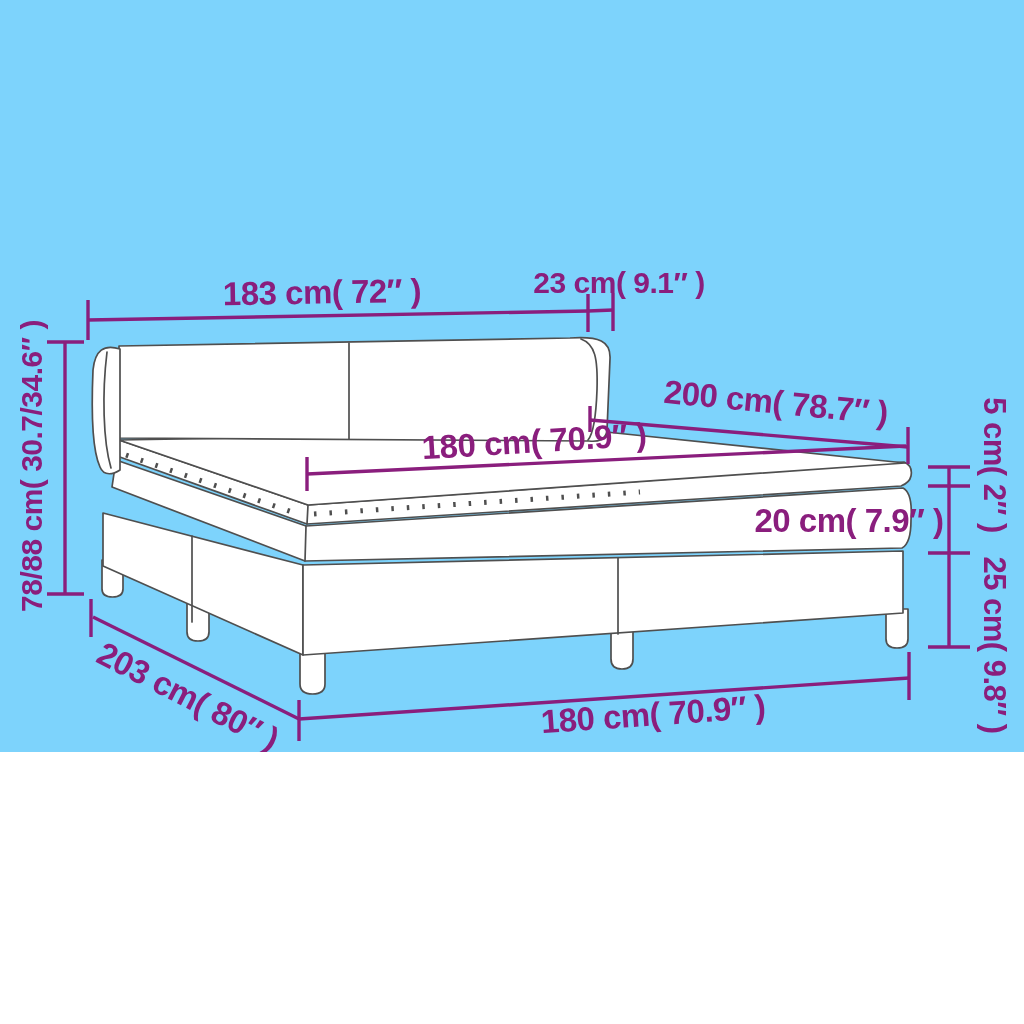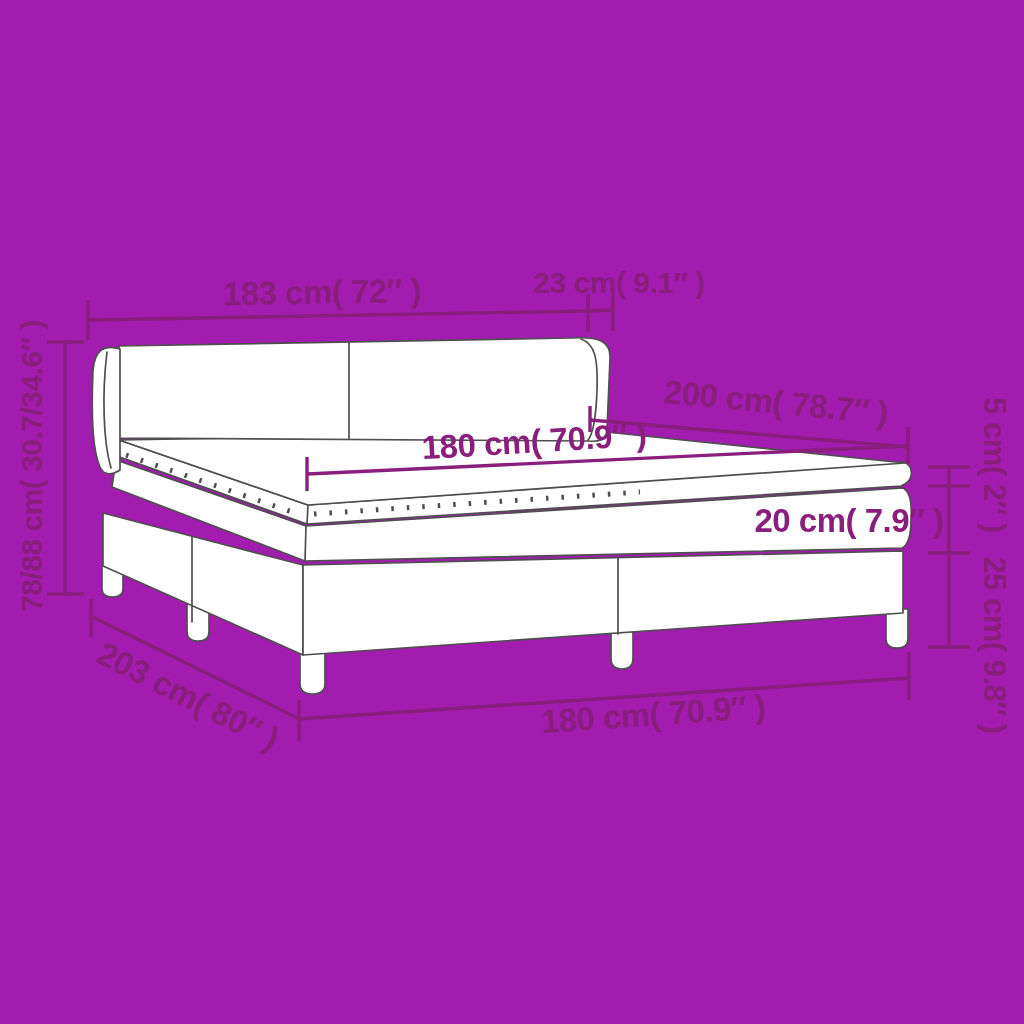"183 cm( 72″ )" .stage { background: #a21caf -> #7dd3fc; height: 1024px -> 752px }
